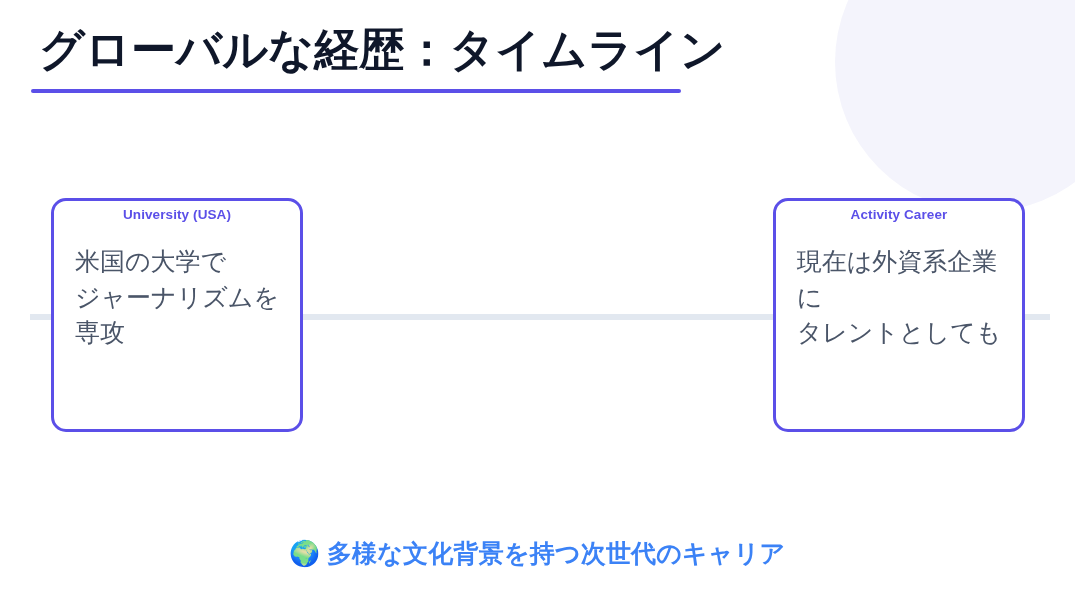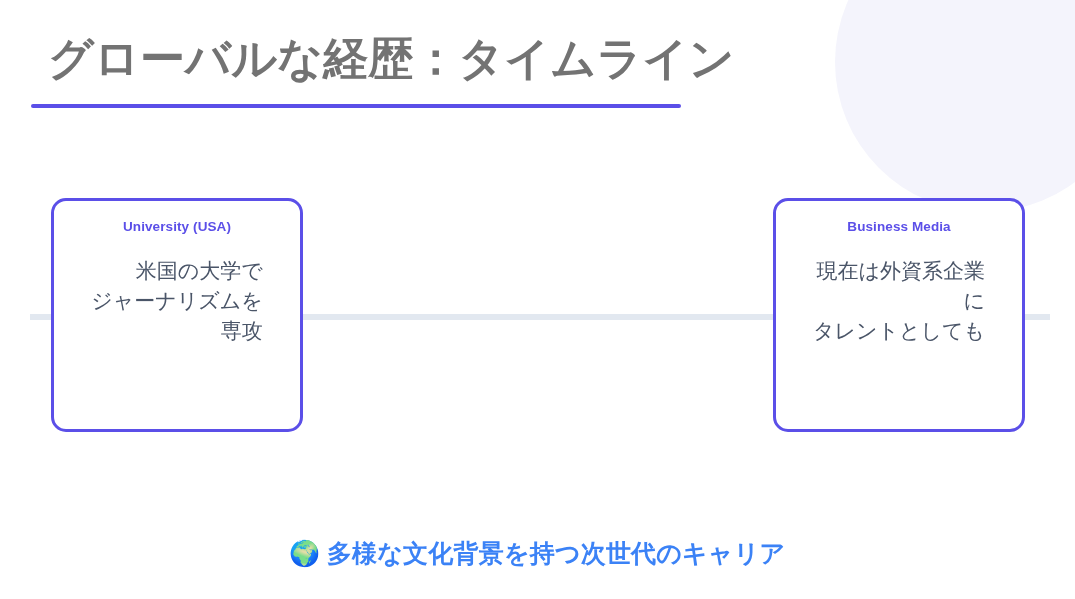"グローバルな経歴：タイムライン" .slide-title { color: #737373 -> #0f172a; margin: 17px -> 8px }
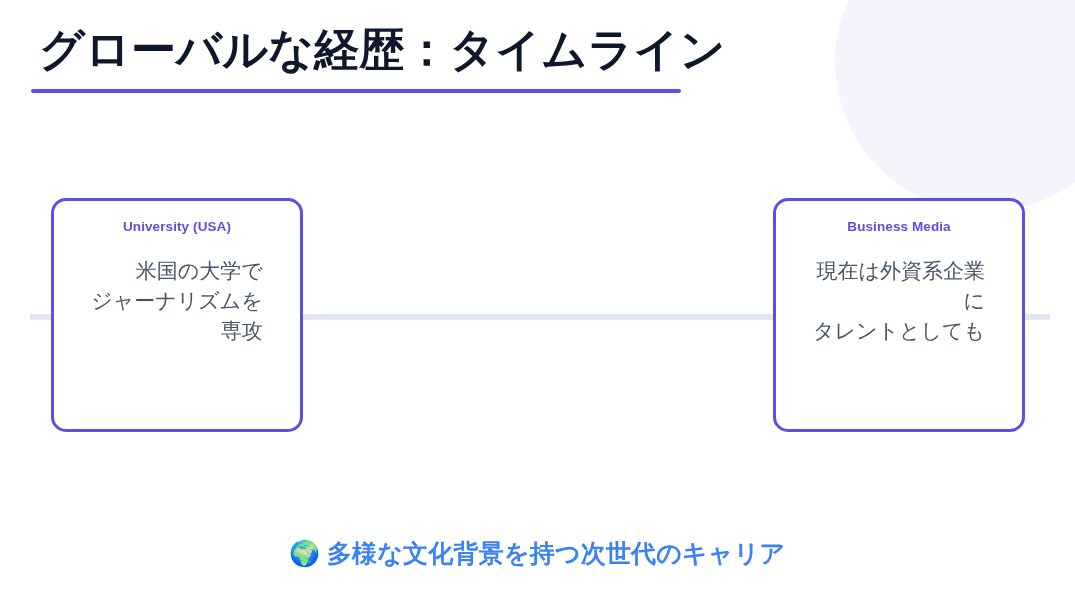"University (USA)" .card { padding-top: 18px -> 6px }
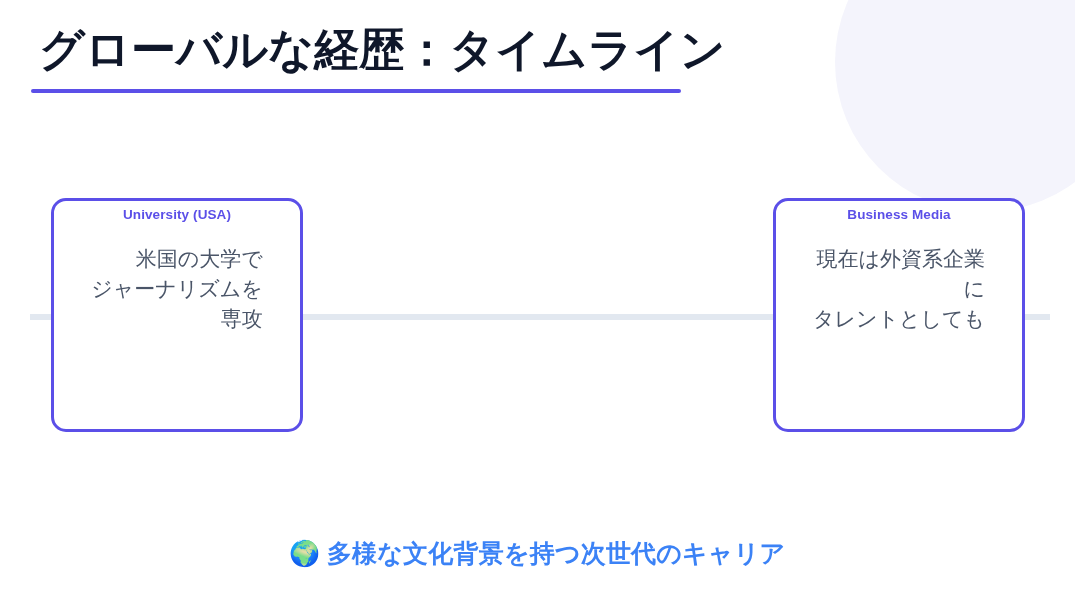"Business Media" div.card-header { text: Business Media -> Activity Career }
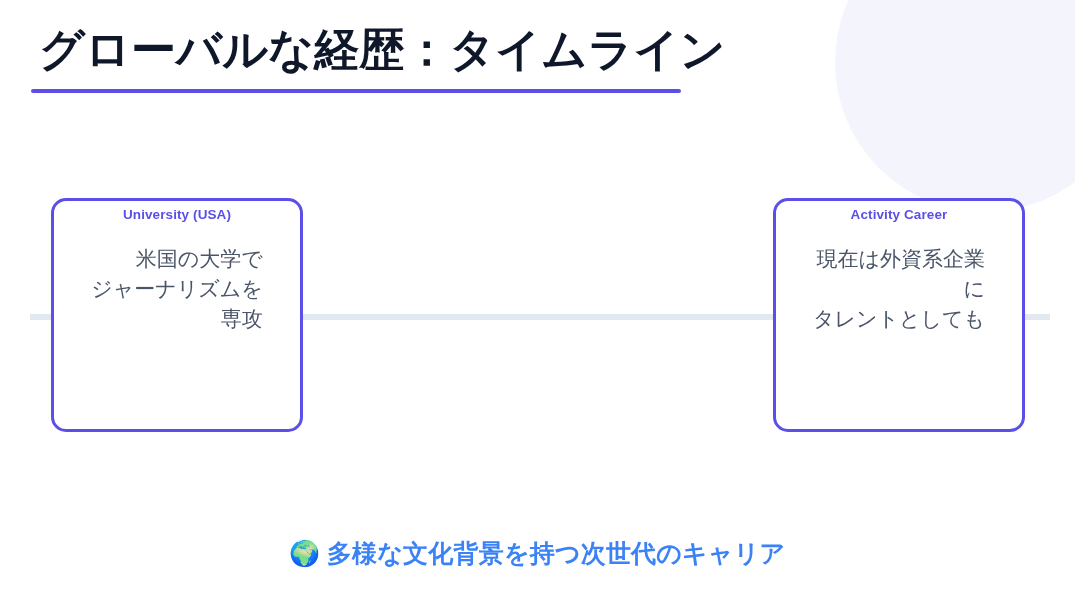"米国の大学で" .card-body { font-size: 21px -> 25px; text-align: right -> left }
